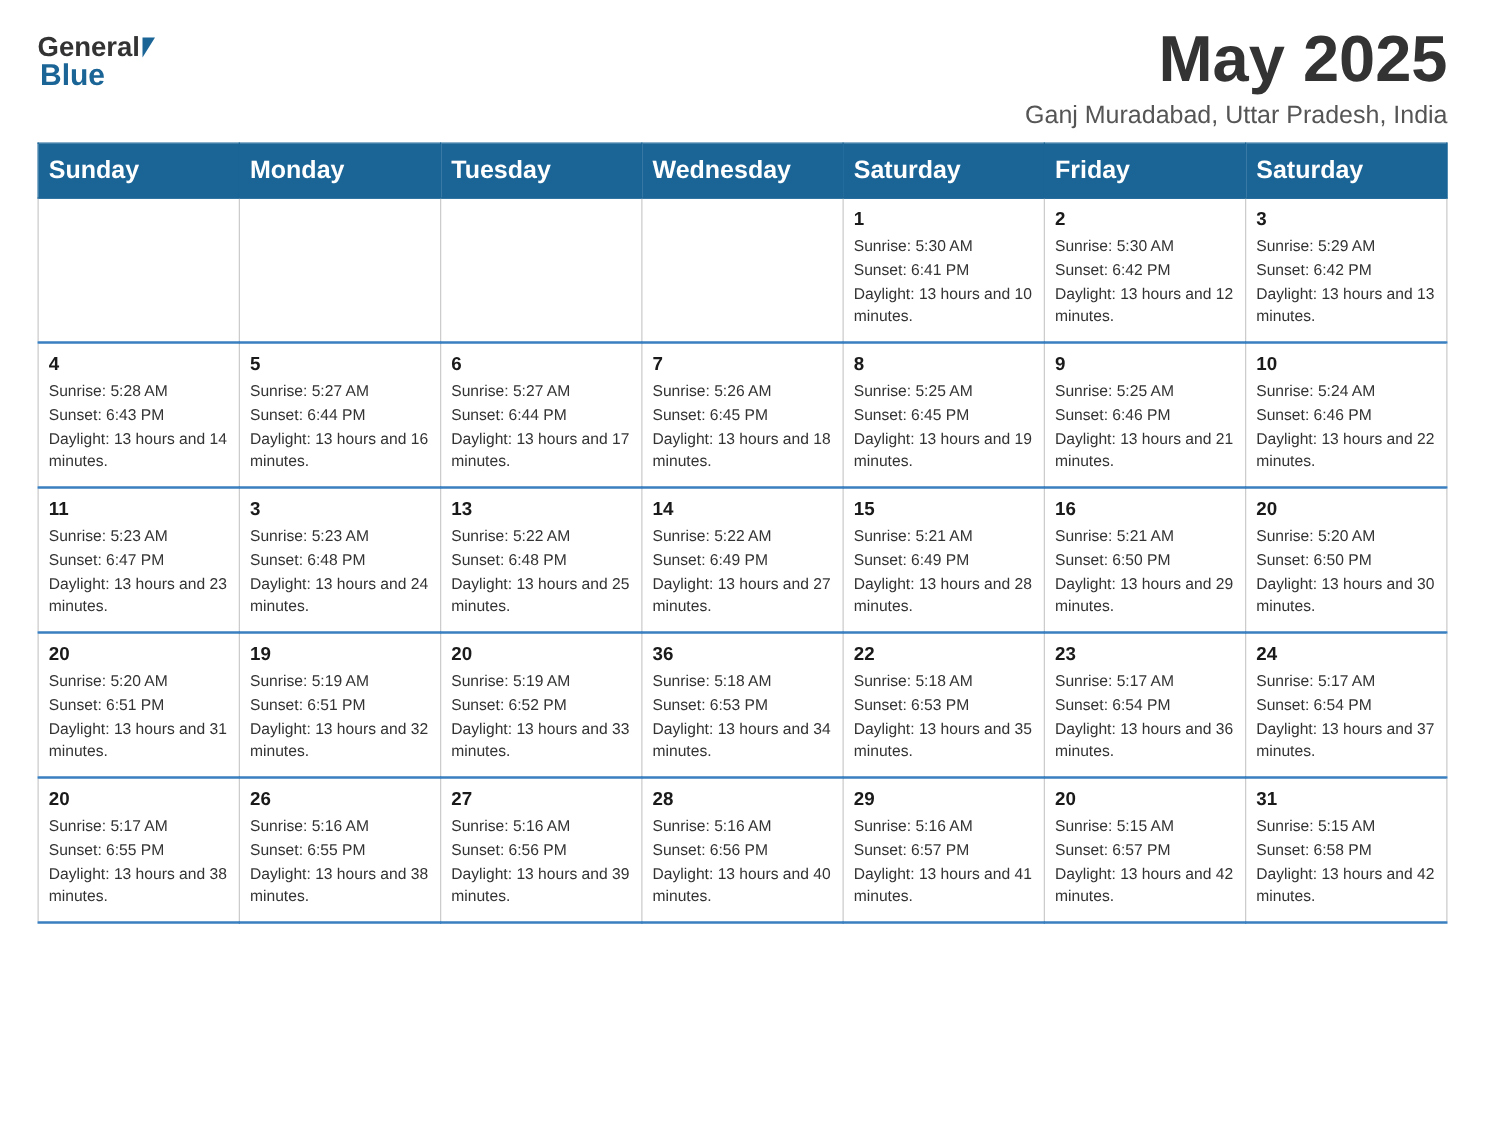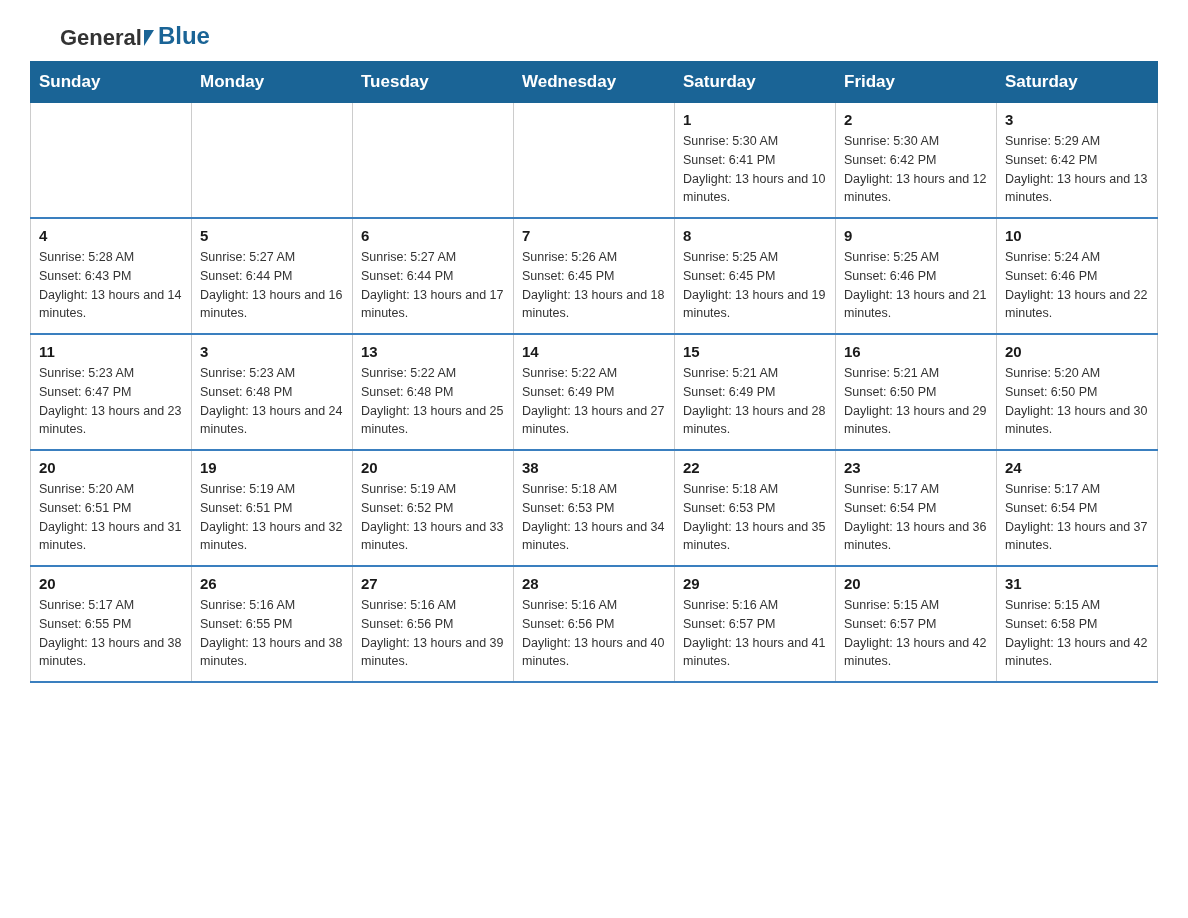"General" .logo { align-items: center -> flex-start; flex-direction: row -> column; margin-left: 30px -> none }
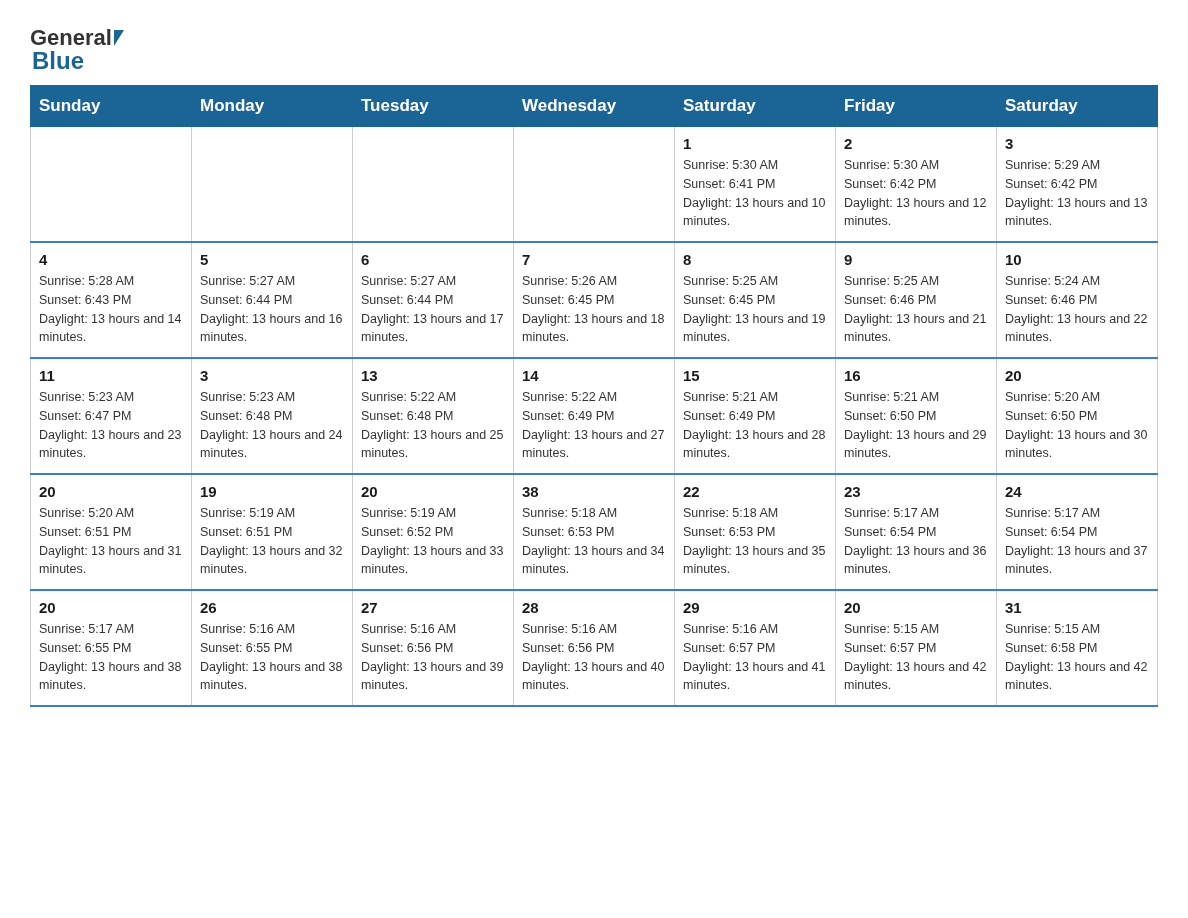"May 2025" div.title-section { html: none -> <div> <div>May 2025</div> <div>Ganj Muradabad, Uttar Pradesh, India</div> </div> }
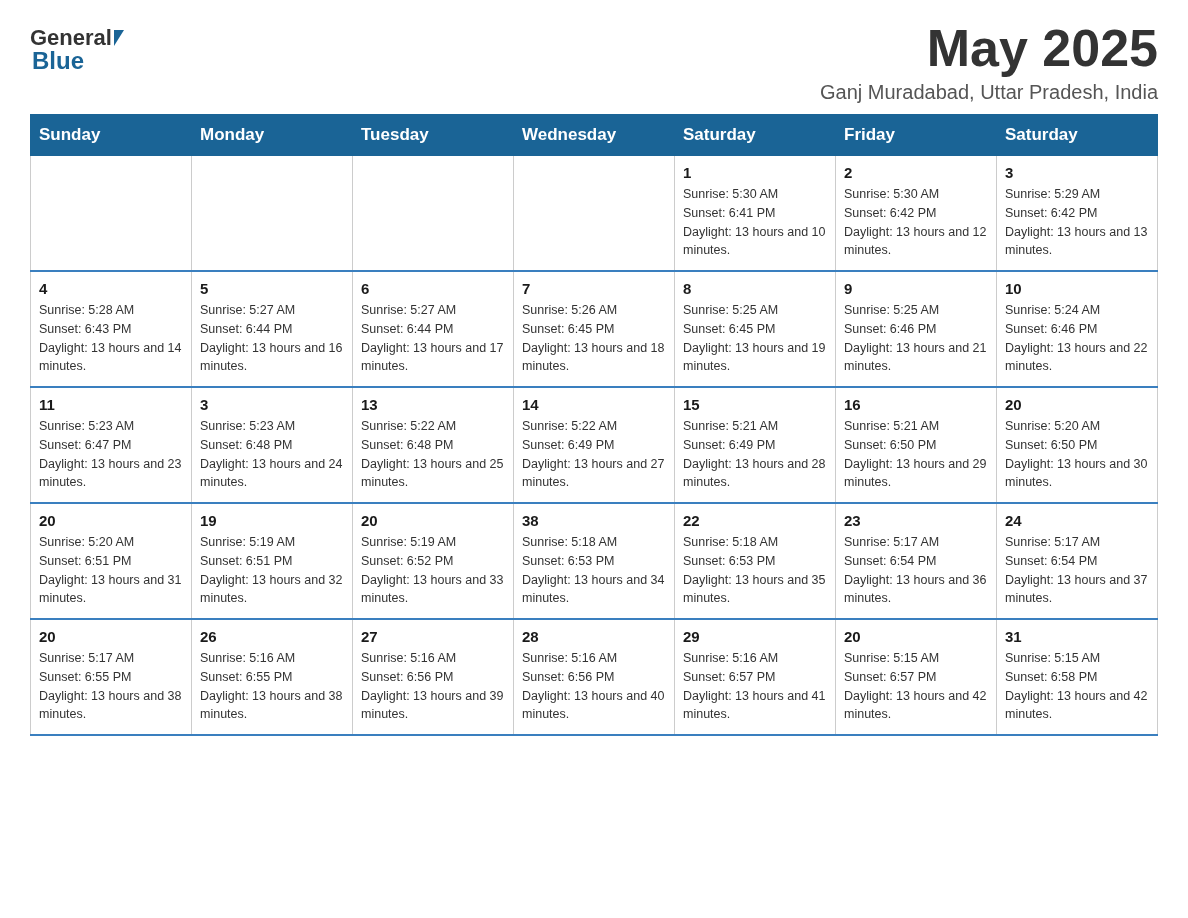"Sunday" .calendar thead th { font-size: 17px -> 20px }
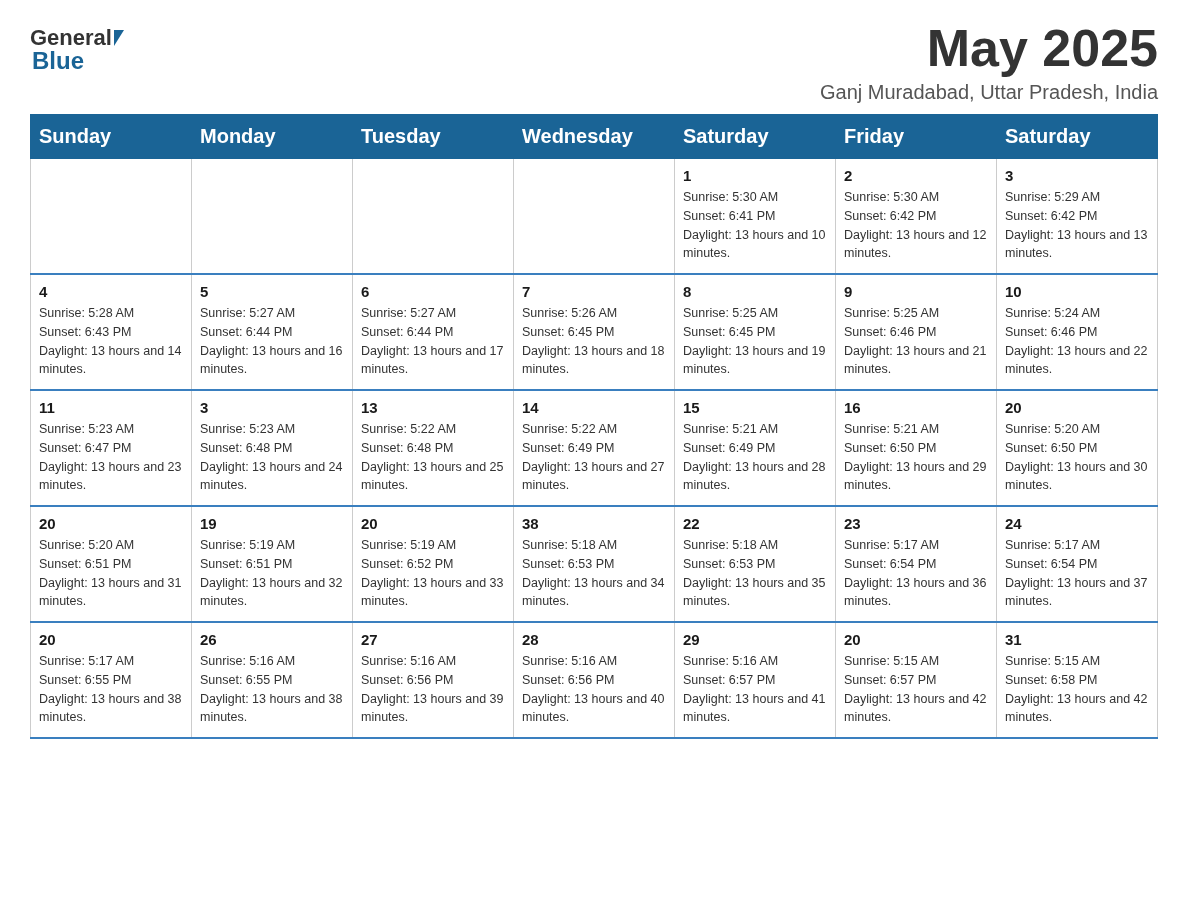"38" div.day-number { text: 38 -> 36 }
